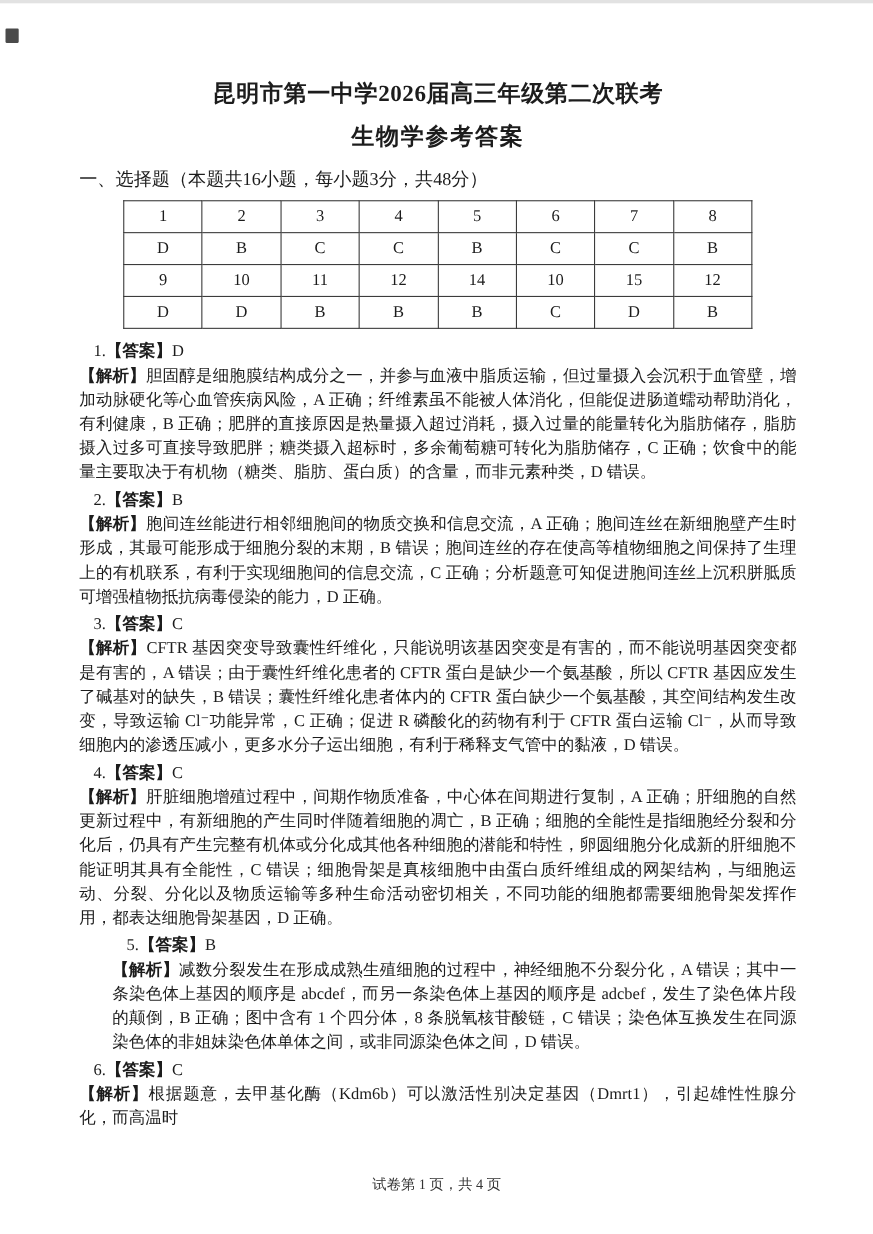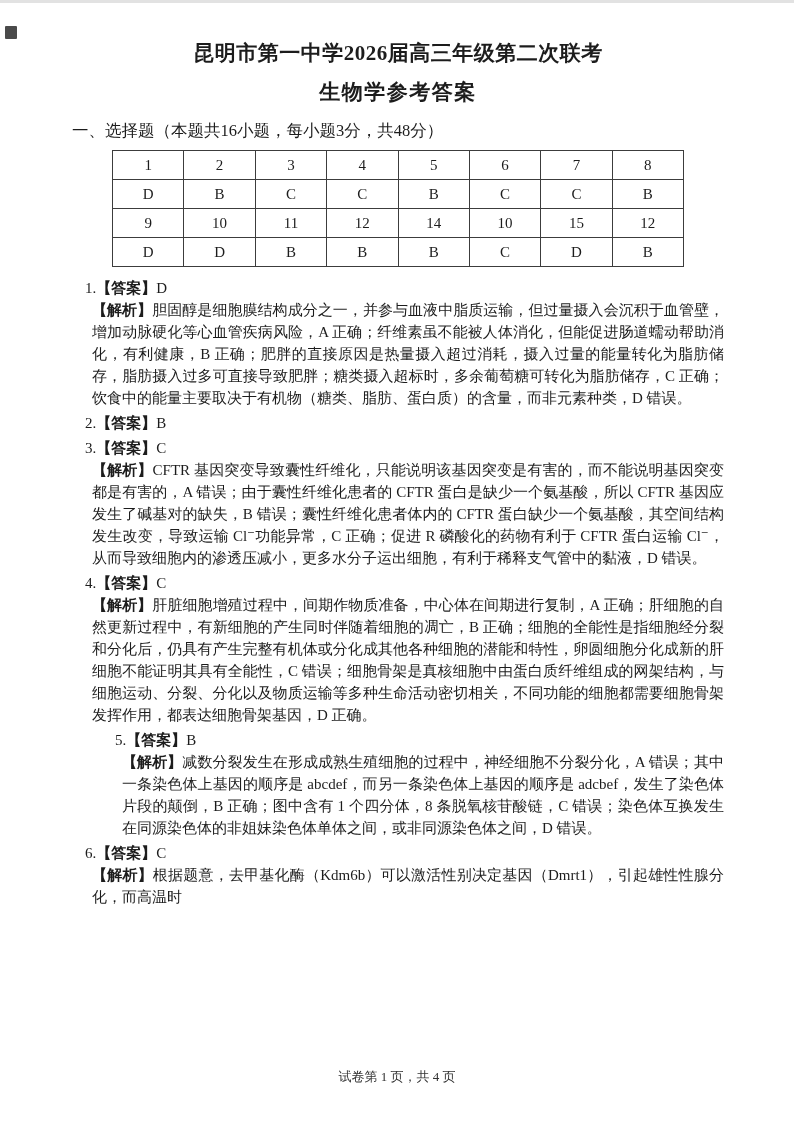"昆明市第一中学2026届高三年级第二次联考" .page { padding: 40px 70px 0 72px -> 72px 70px 0 72px }
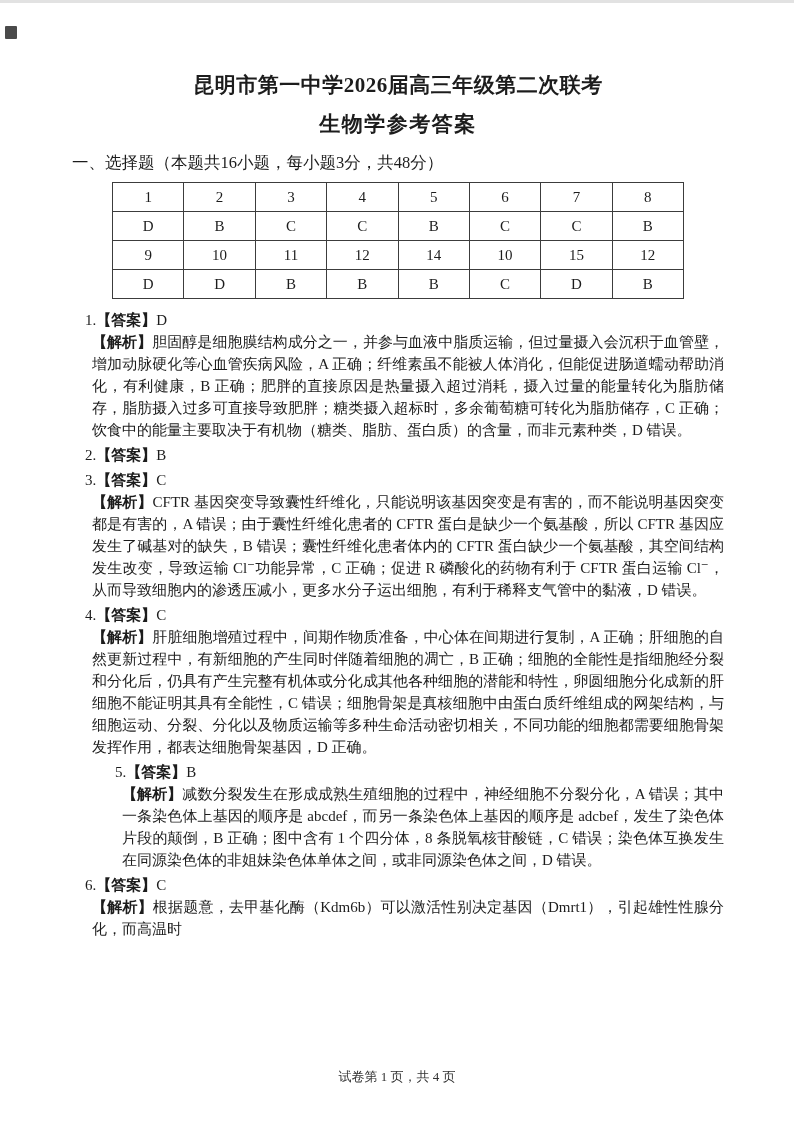"【解析】胆固醇是细胞膜结构成分之一，并参与血液中脂质运输，但过量摄入会沉积于血管" .analysis { margin-left: 20px -> none }
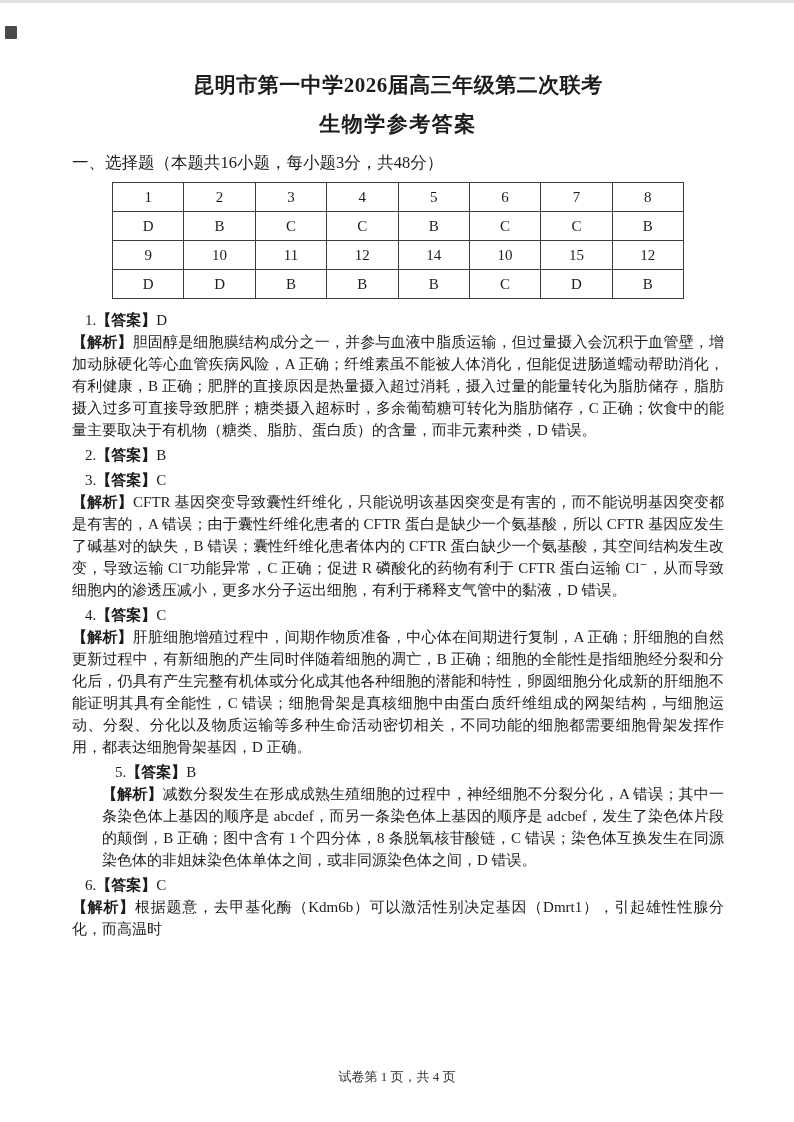"【解析】胞间连丝能进行相邻细胞间的物质交换和信息交流，A" p.analysis { html: none -> <p><span>【解析】</span><span>胞间连丝能进行相邻细胞间的物质交换和信息交流，A 正确；胞间连丝在新细胞壁产生时形成，其最可能形成于细胞分裂的末期，B 错误；胞间连丝的存在使高等植物细胞之间保持了生理上的有机联系，有利于实现细胞间的信息交流，C 正确；分析题意可知促进胞间连丝上沉积胼胝质可增强植物抵抗病毒侵染的能力，D 正确。</span></p> }
